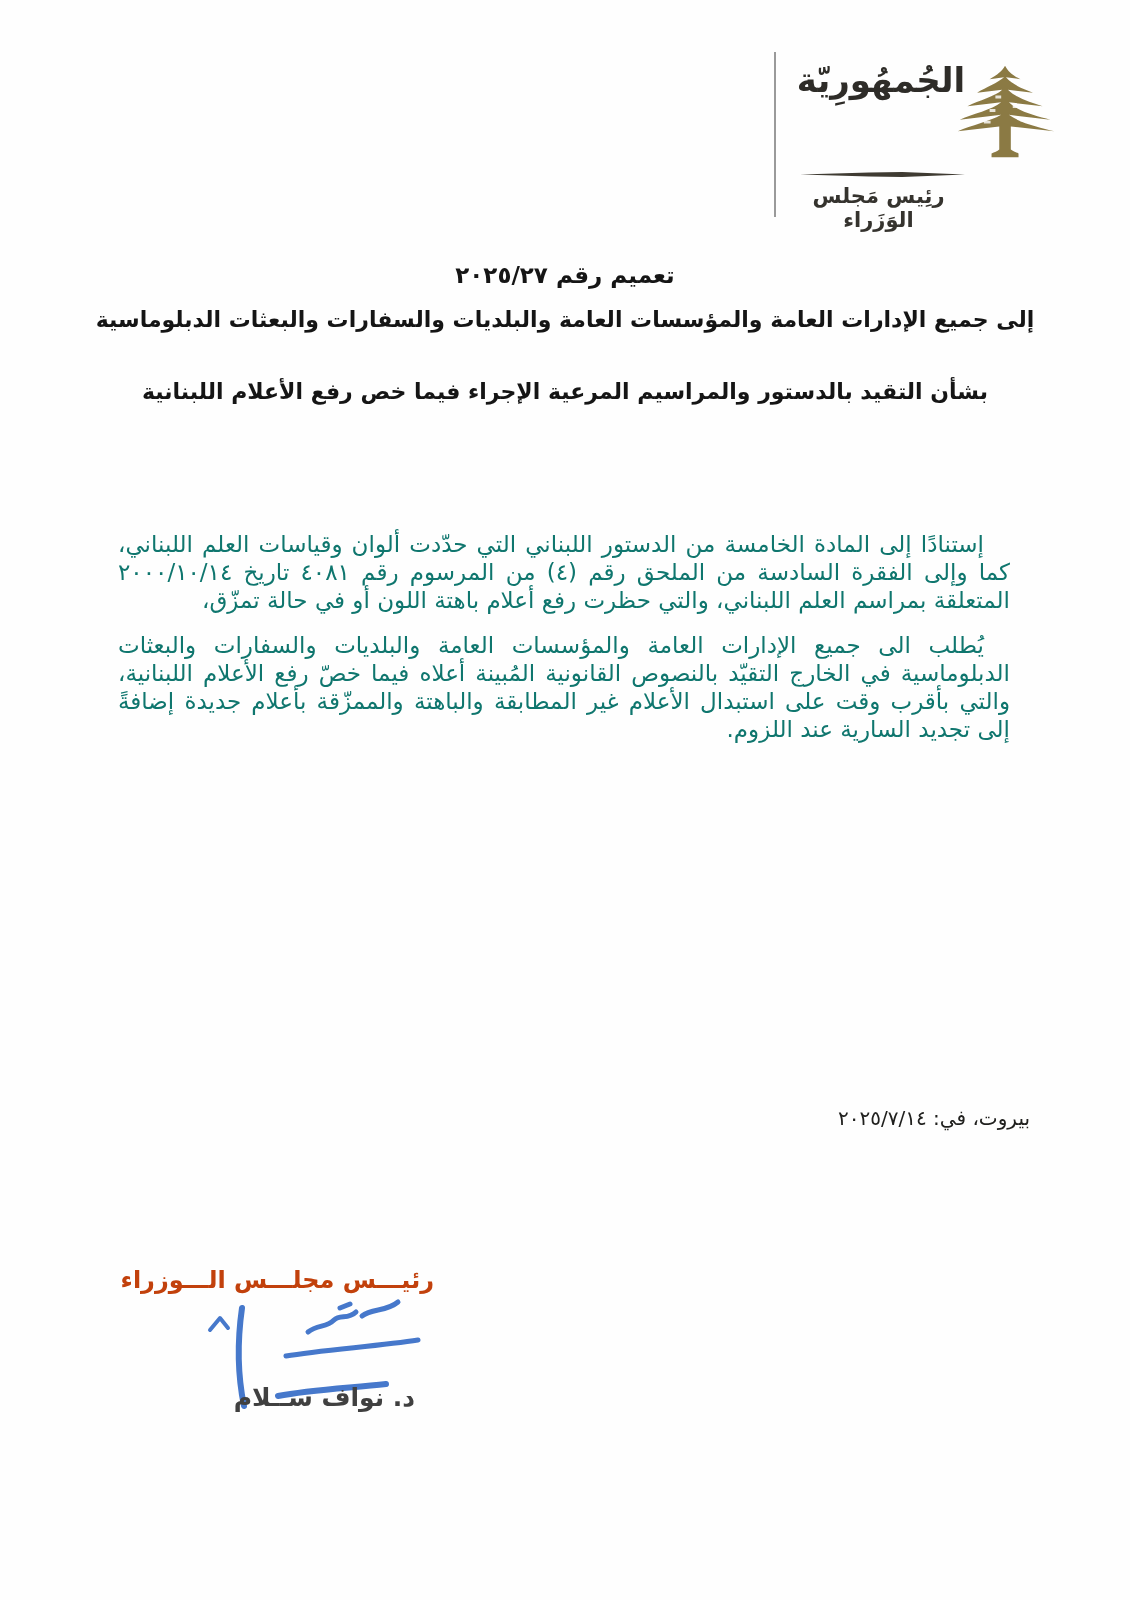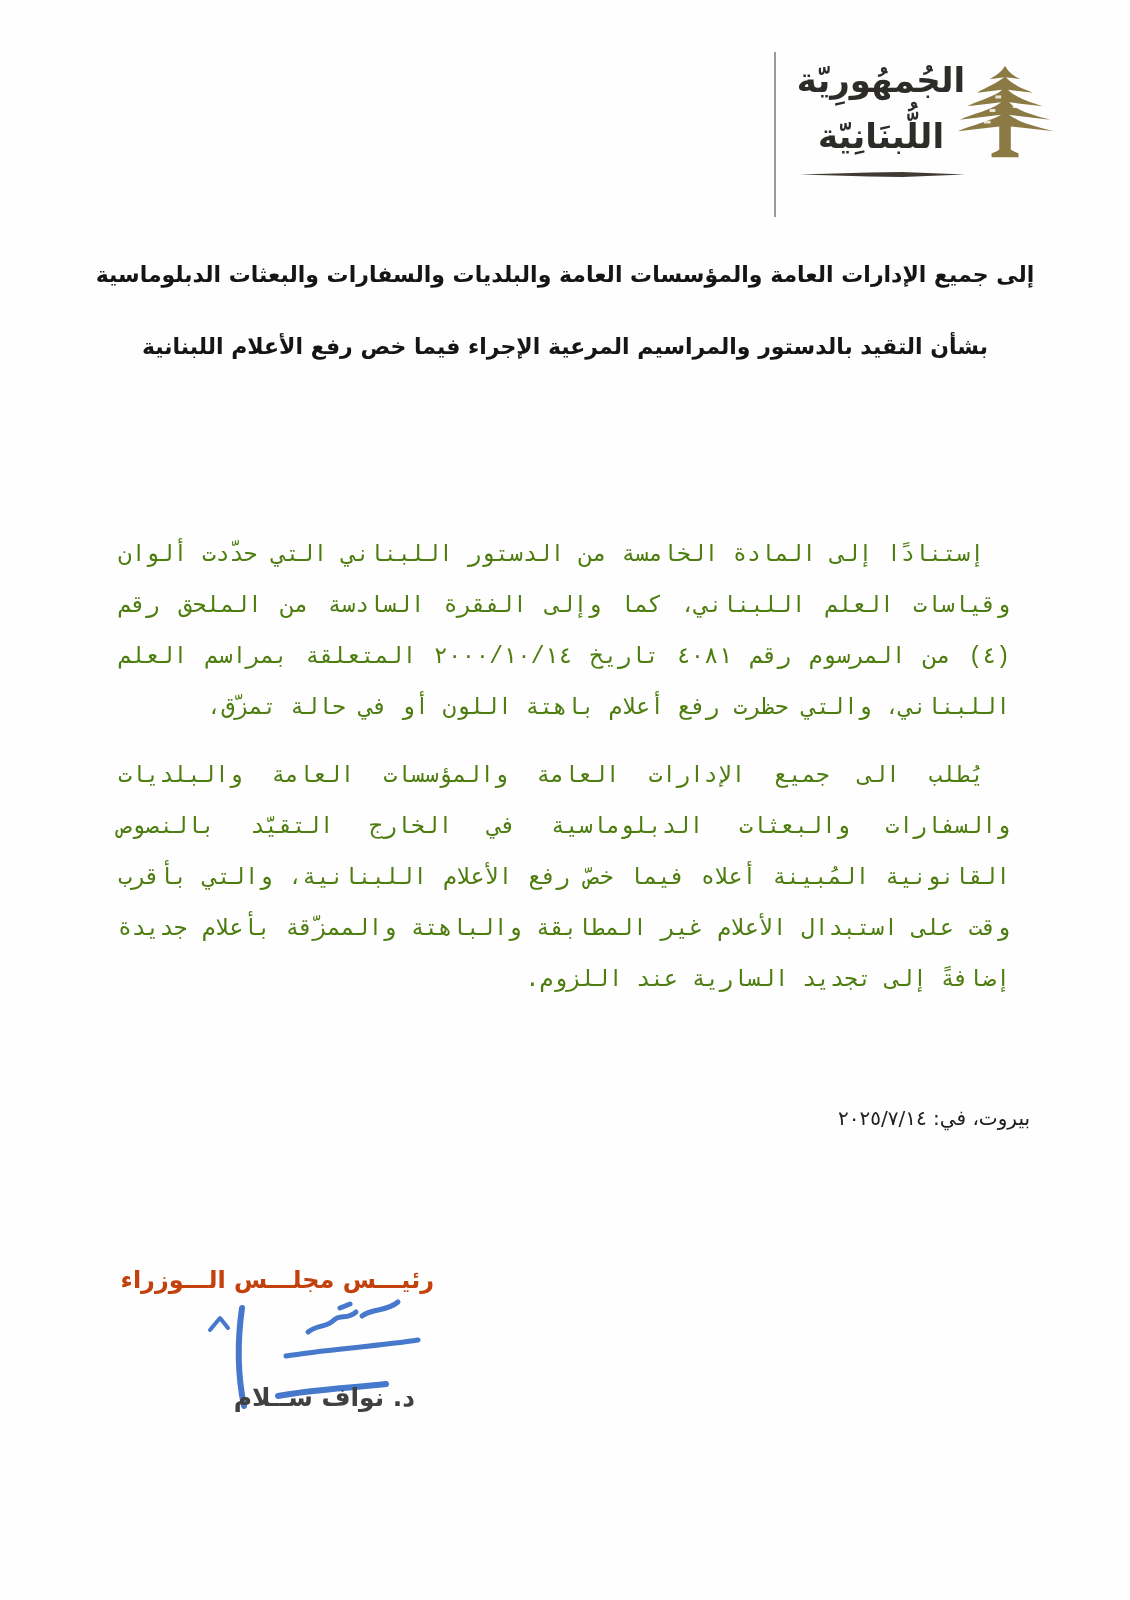"اللُّبنَانِيّة" div { html: <div>اللُّبنَانِيّة</div> -> none }
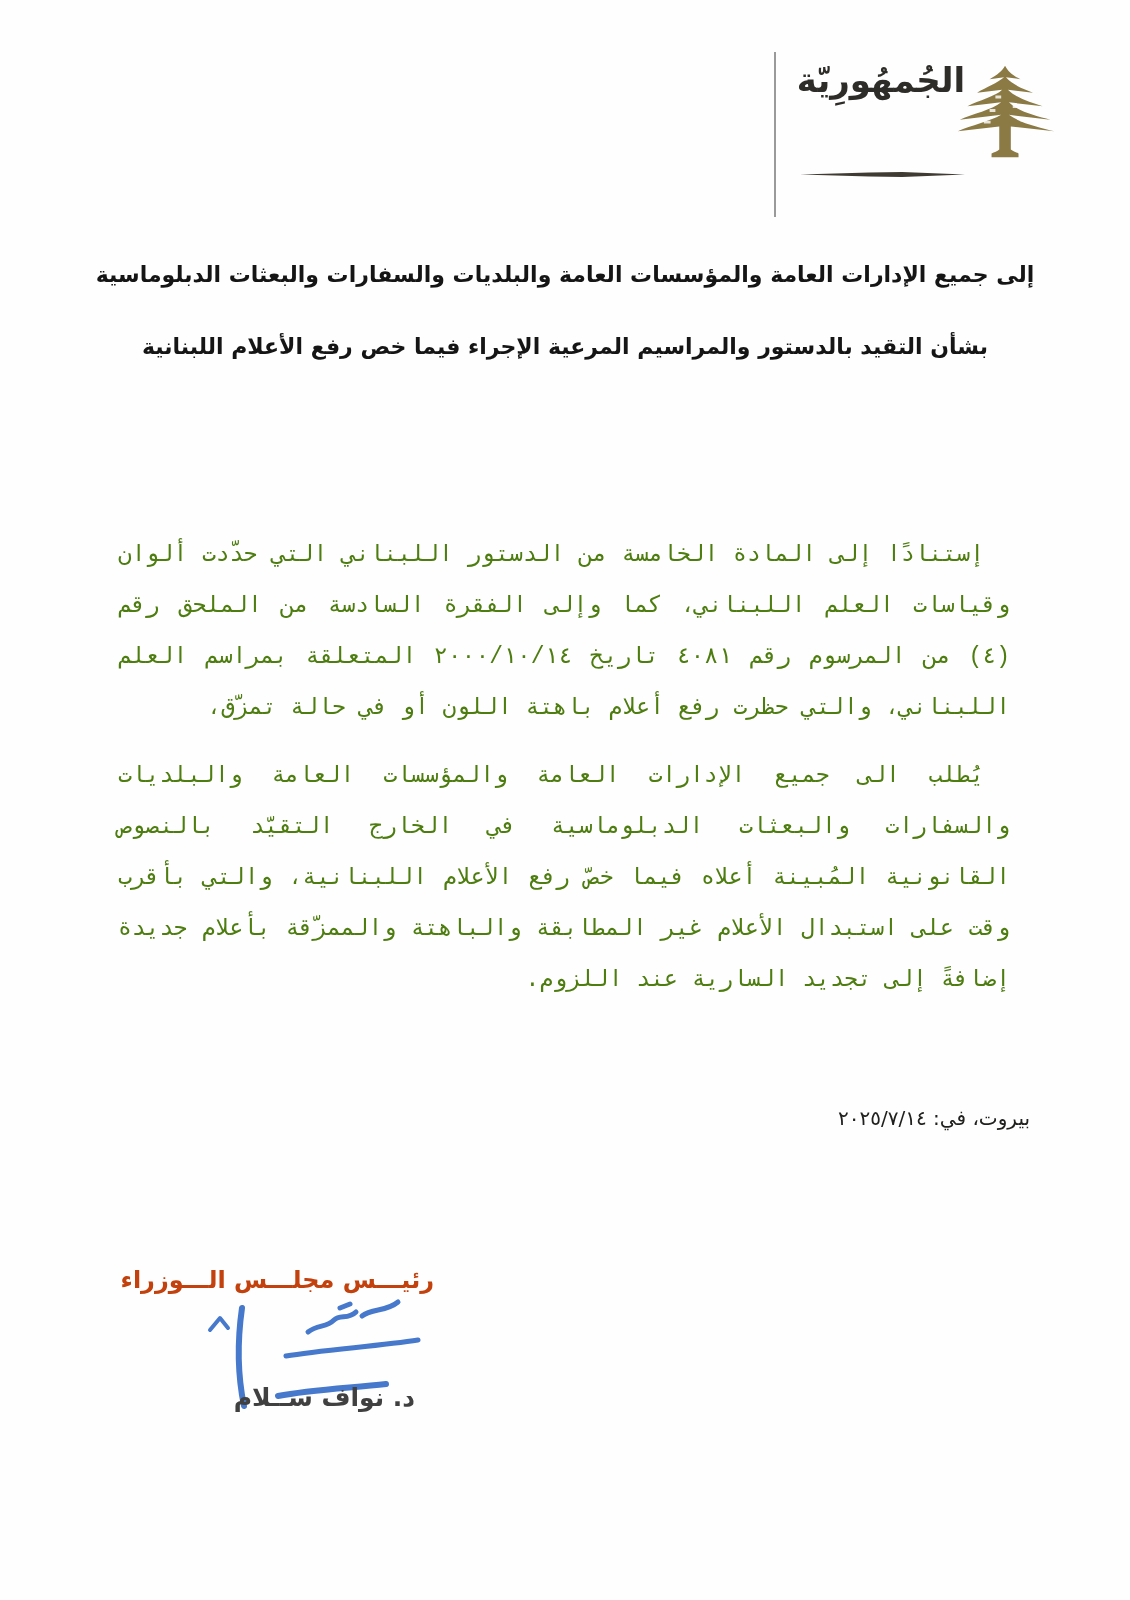"رئِيس مَجلس الوَزَراء" div.office-title { html: none -> <div>رئِيس مَجلس الوَزَراء</div> }
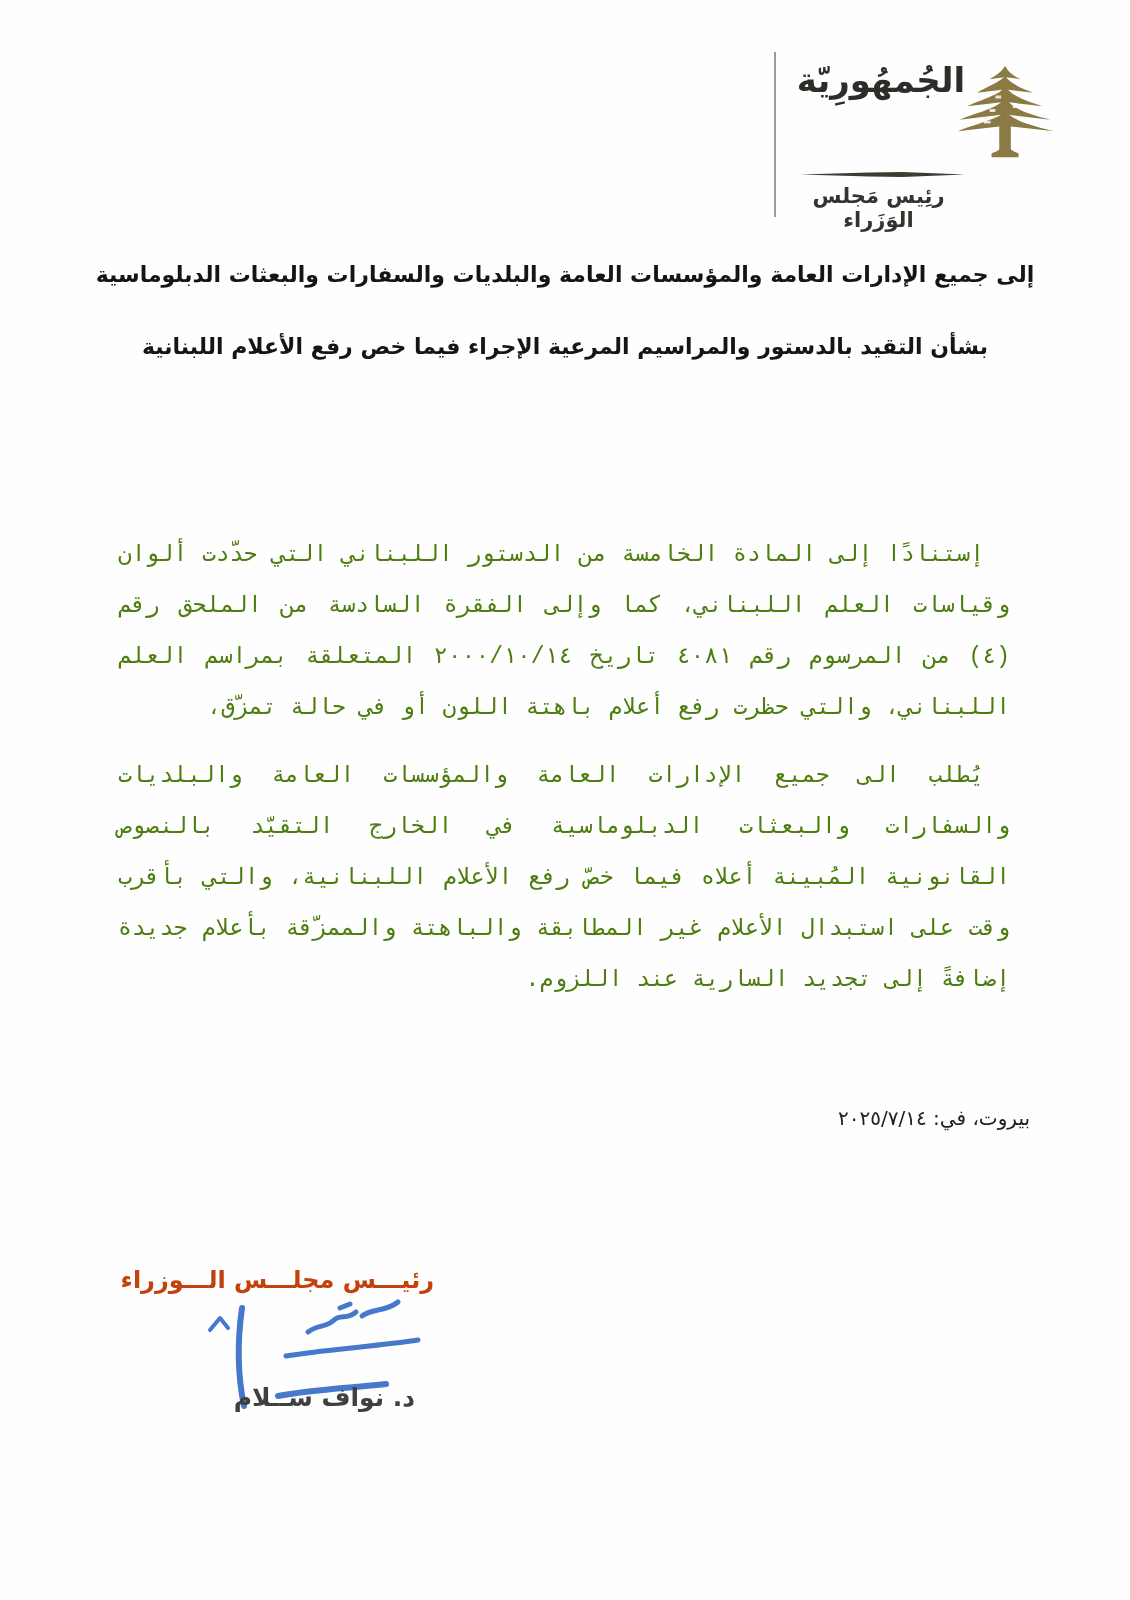"تعميم رقم ٢٠٢٥/٢٧" div.title-line1 { html: none -> <div>تعميم رقم ٢٠٢٥/٢٧</div> }
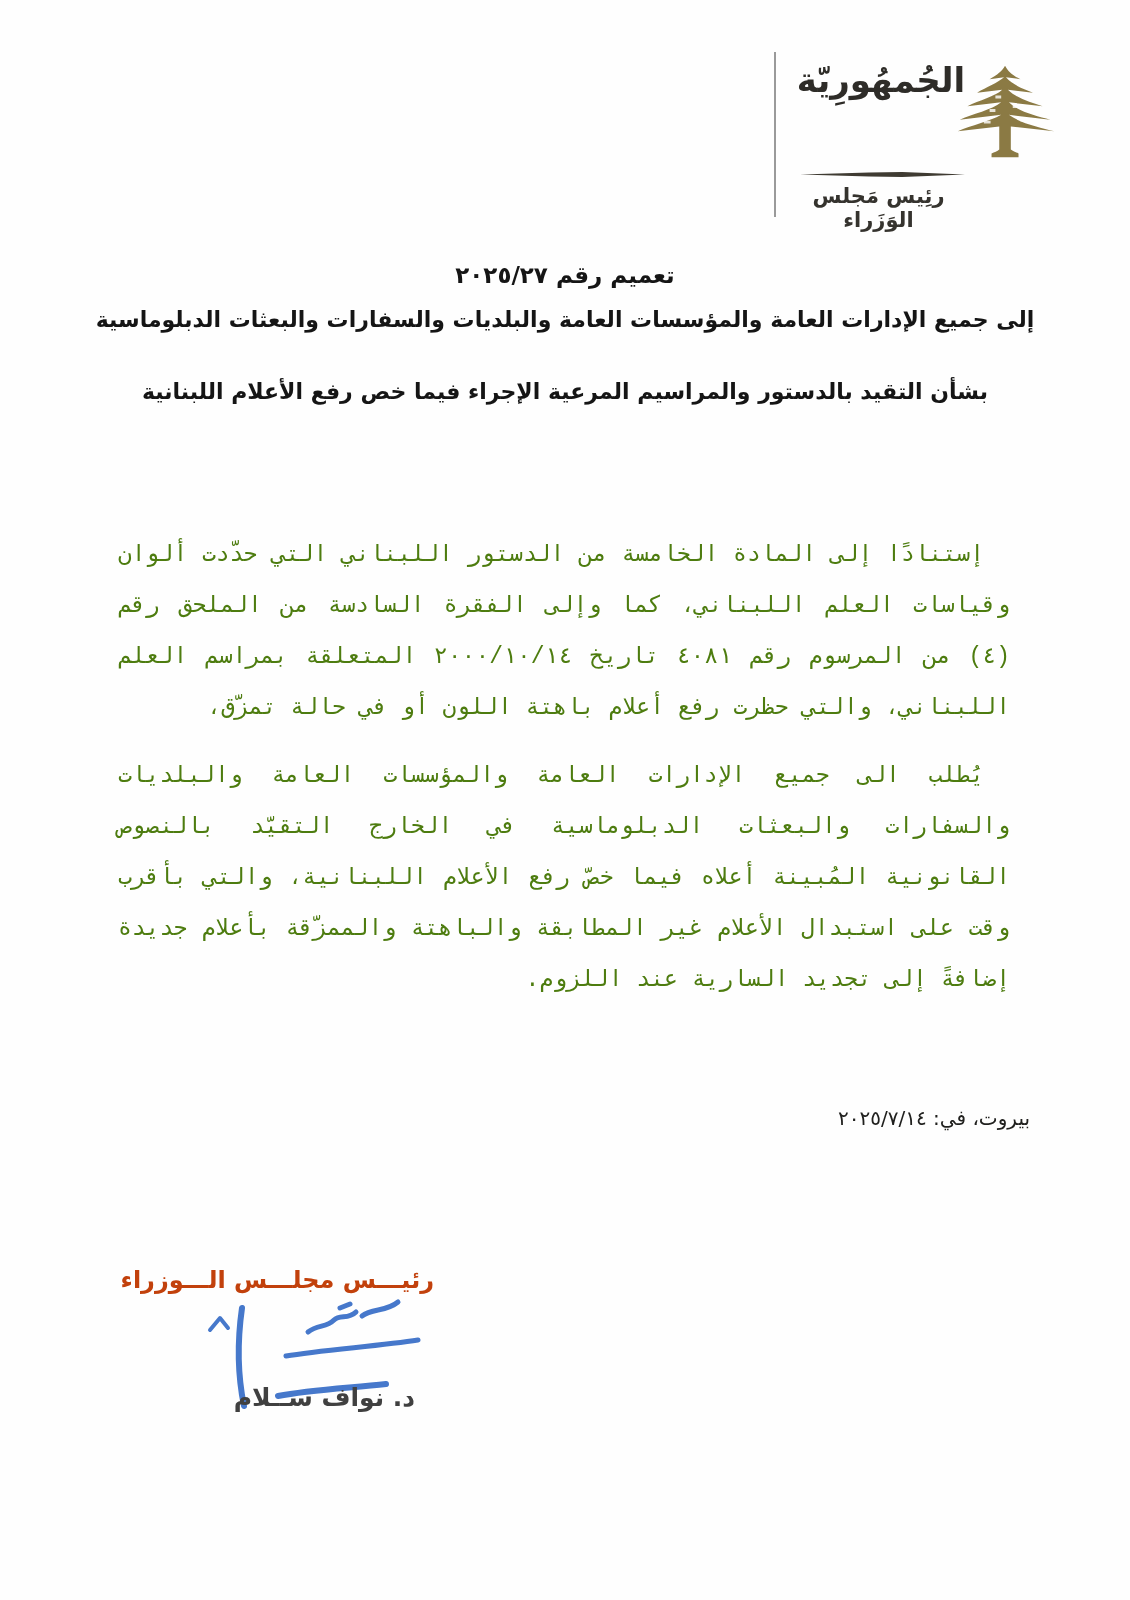"إستنادًا إلى المادة الخامسة من" .body-block { color: #4d7c0f -> #0f766e; font-family: Liberation Mono, monospace -> none; line-height: 51px -> 28px }
